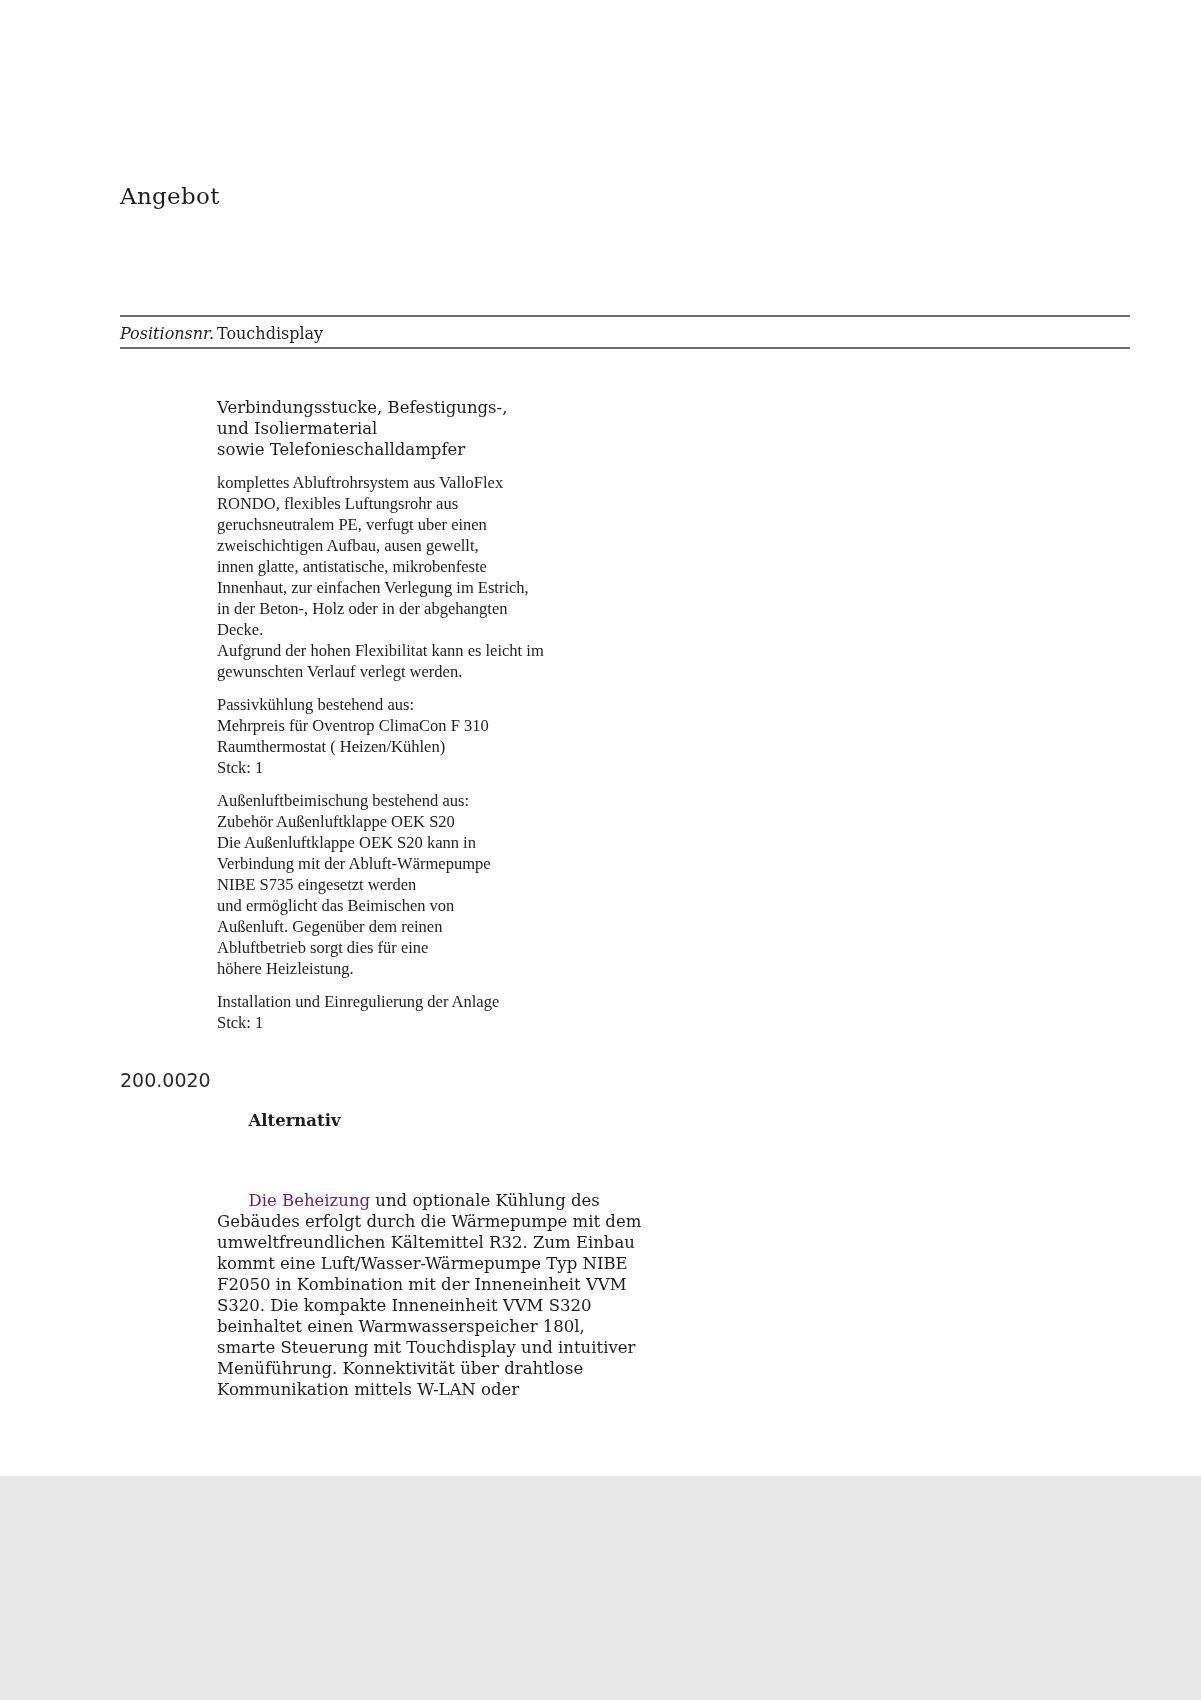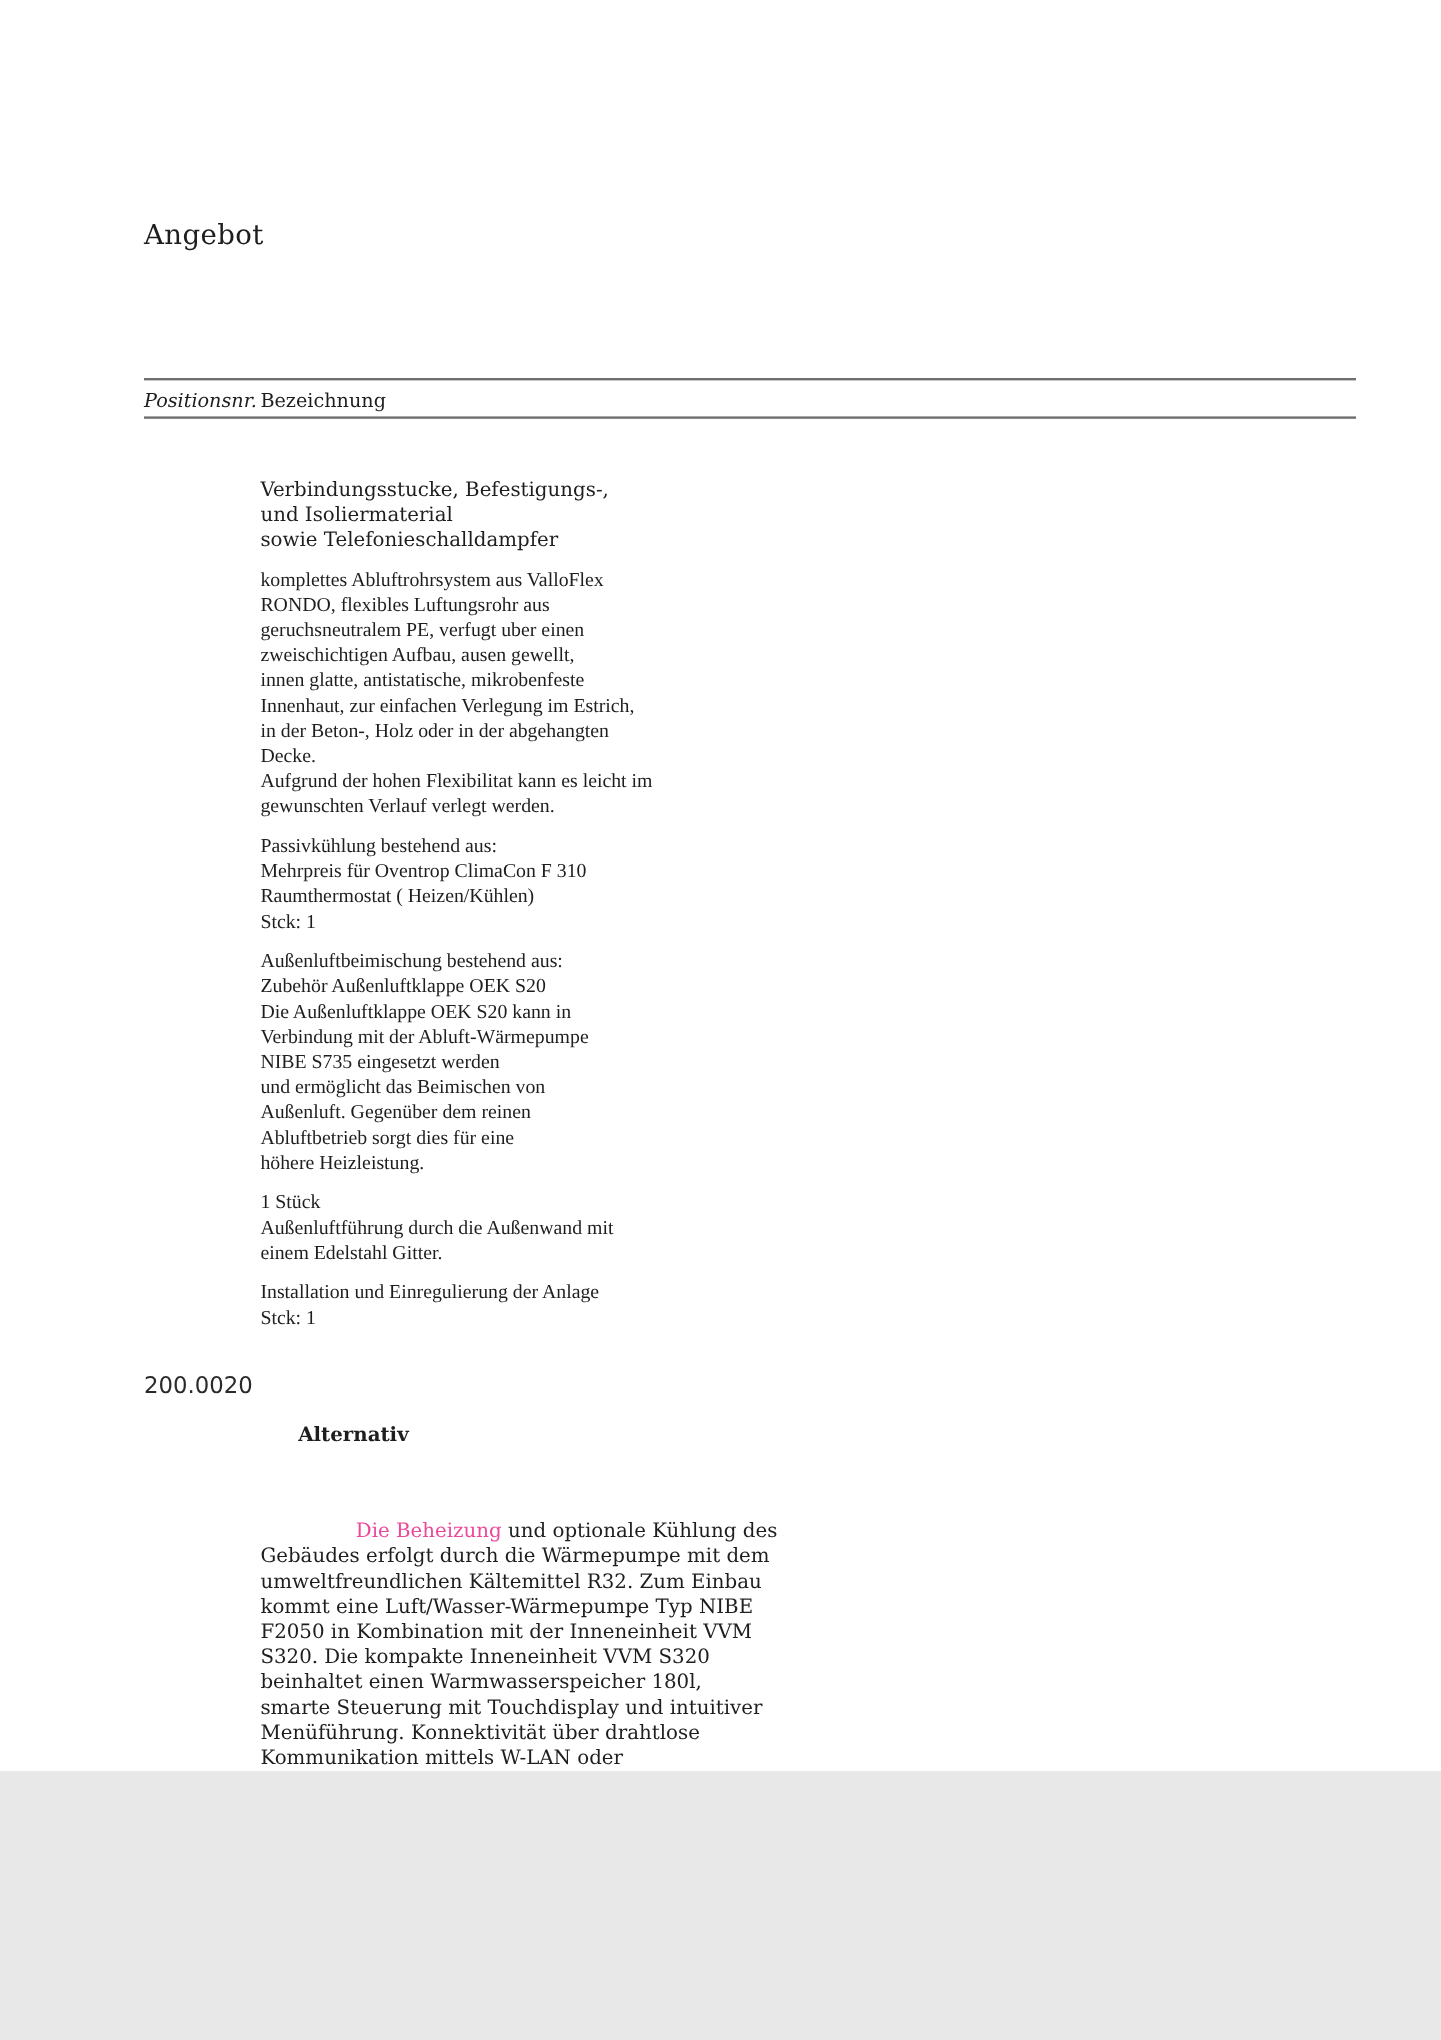"Bezeichnung" div.col-header { text: Bezeichnung -> Touchdisplay }
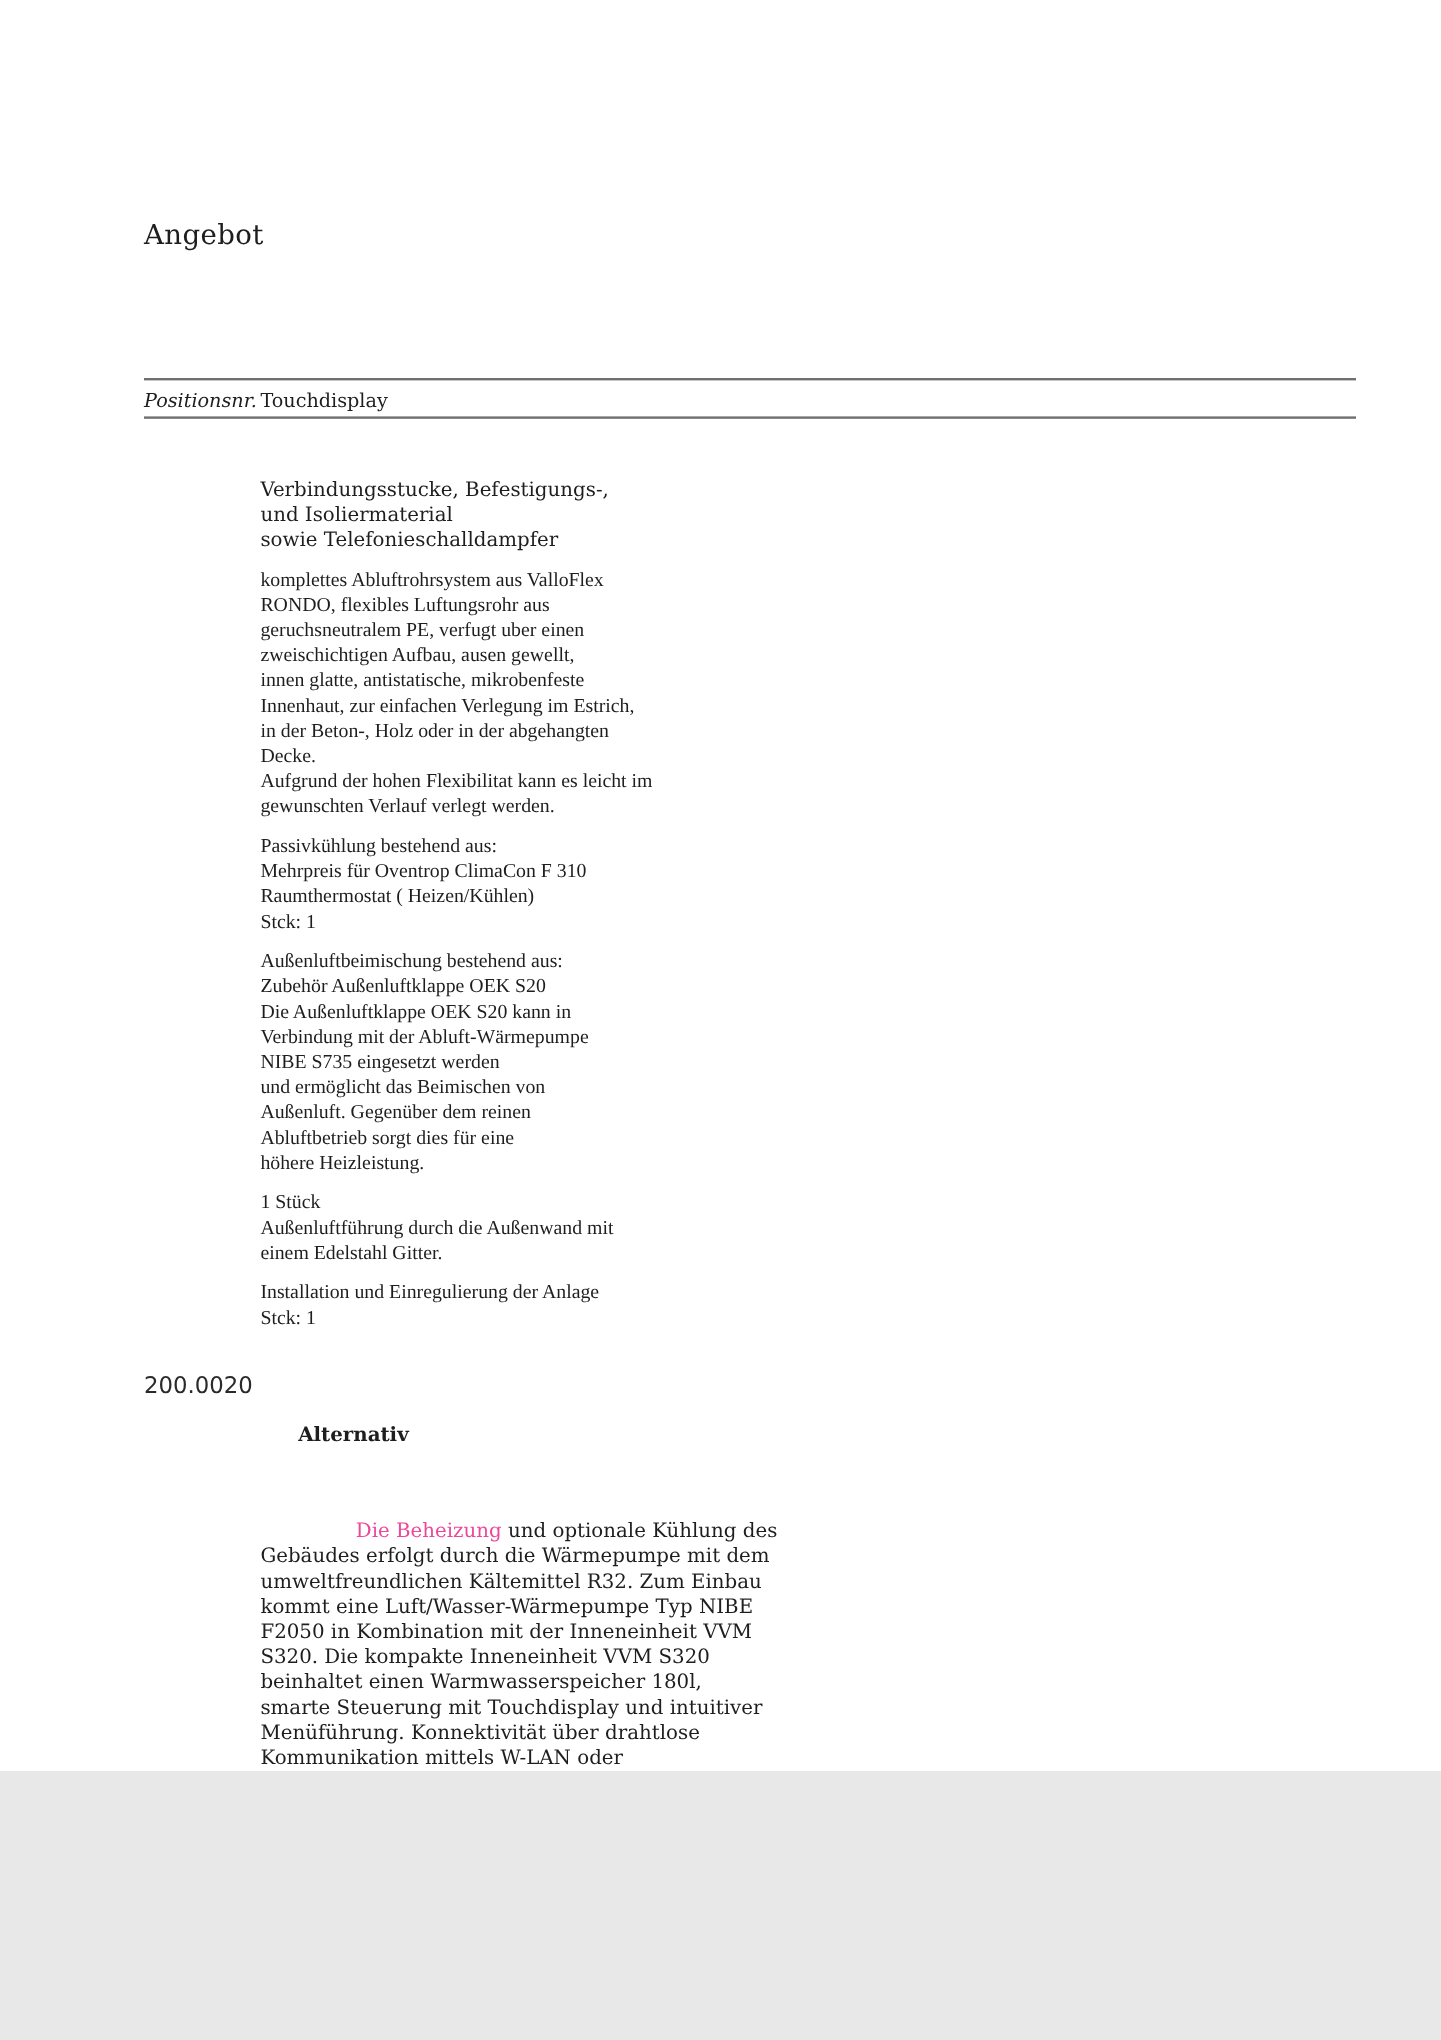"1 Stück" div.para { html: <div>1 Stück Außenluftführung durch die Außenwand mit einem Edelstahl Gitter.</div> -> none }
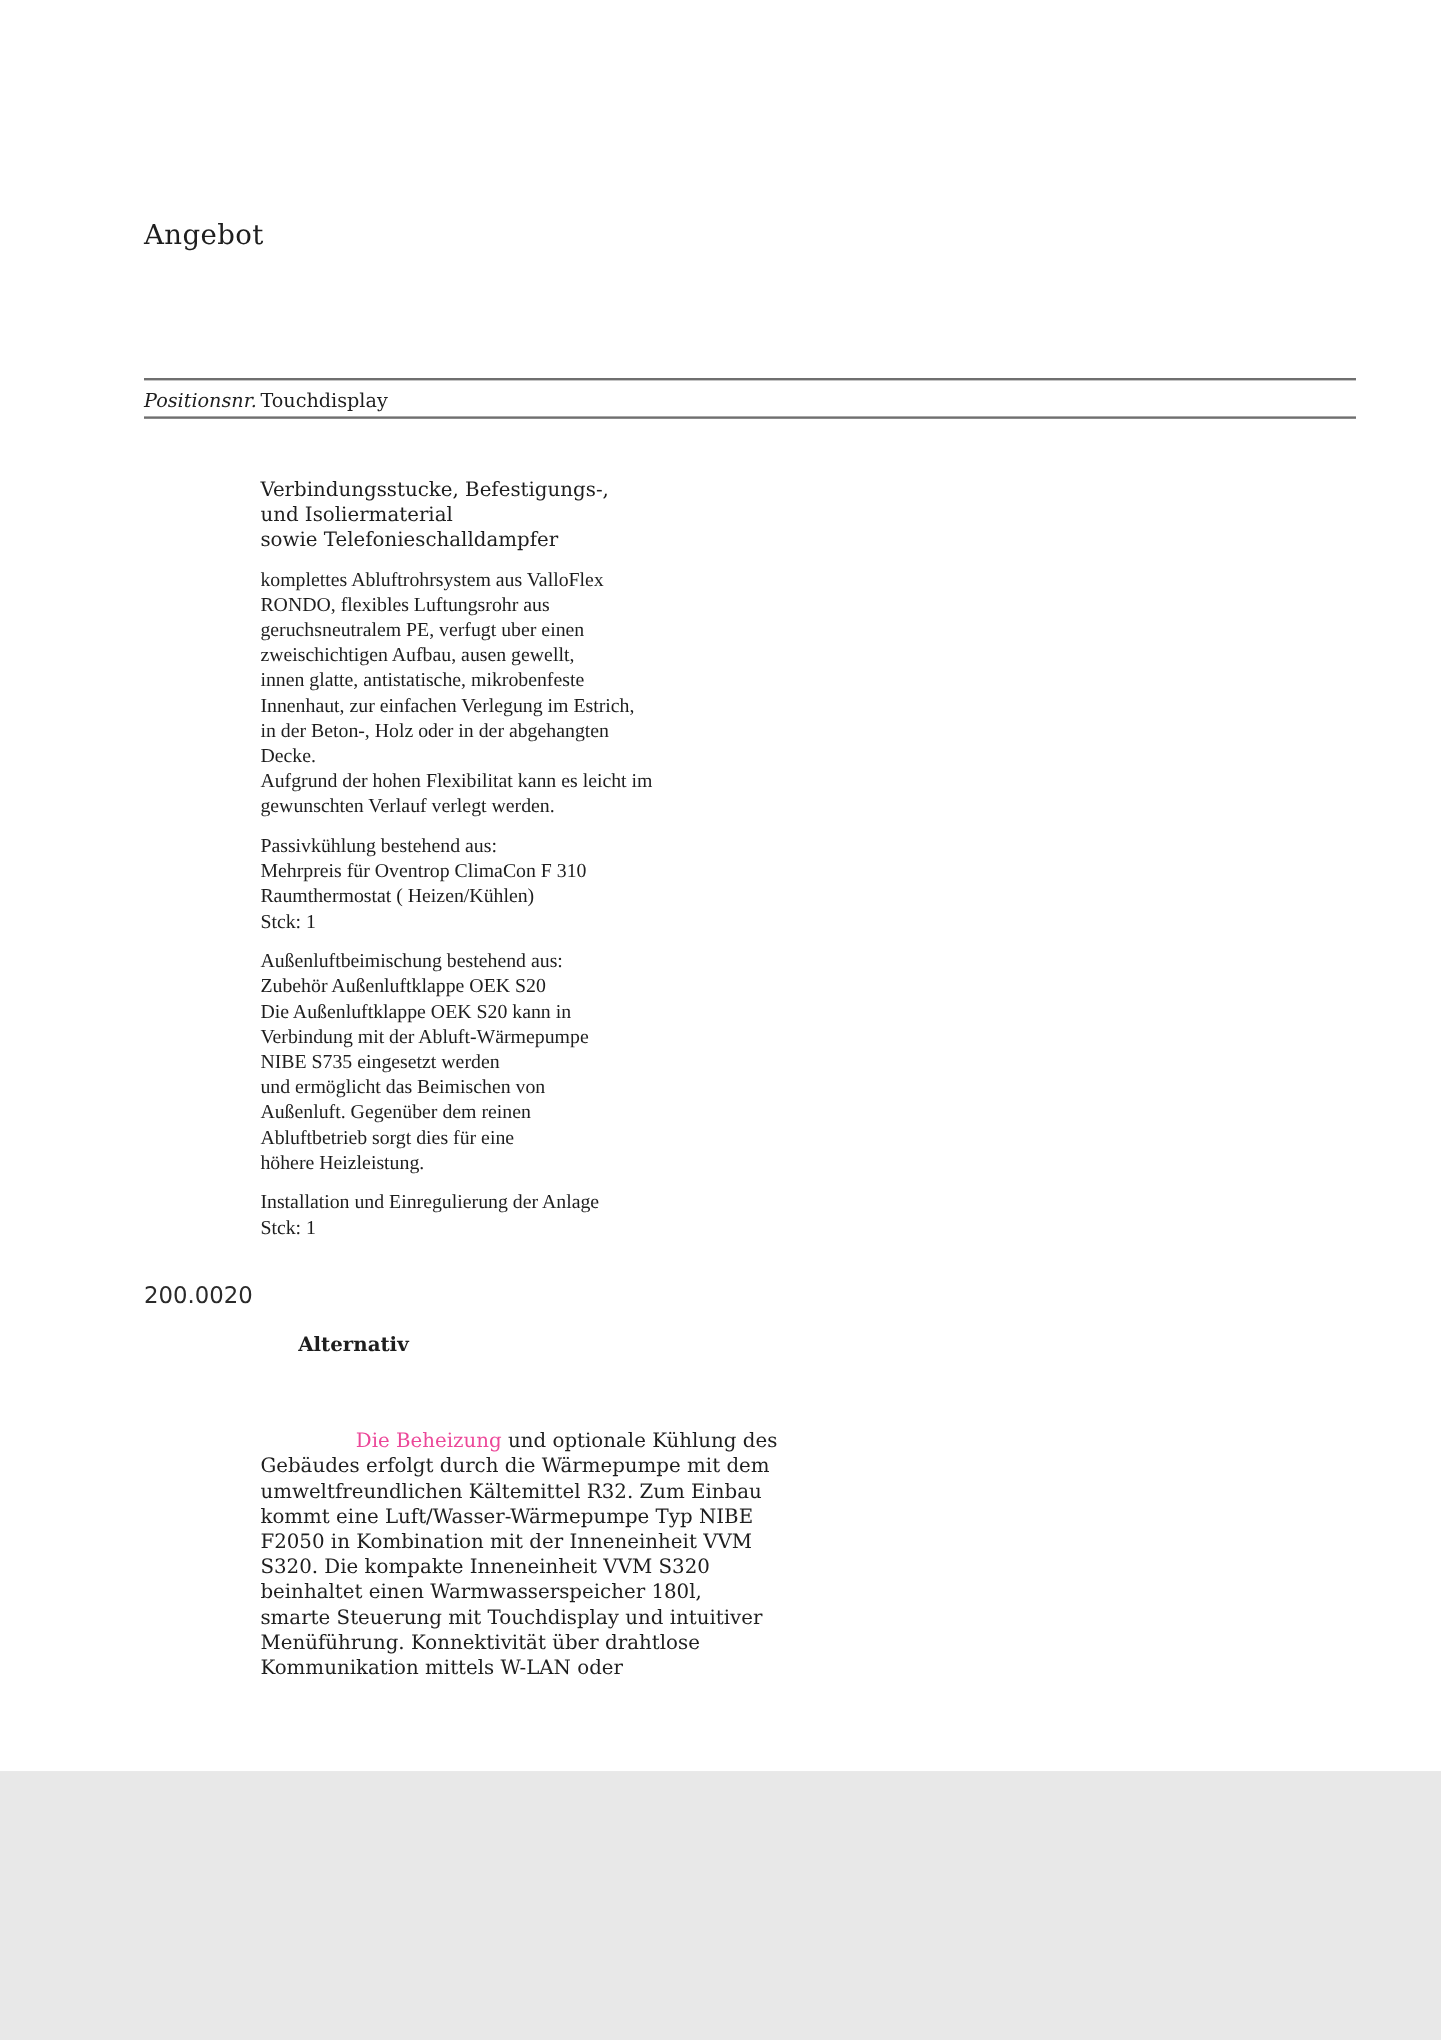"Die Beheizung" .muted { color: #ec4899 -> #701a75; margin-left: 48px -> none }
